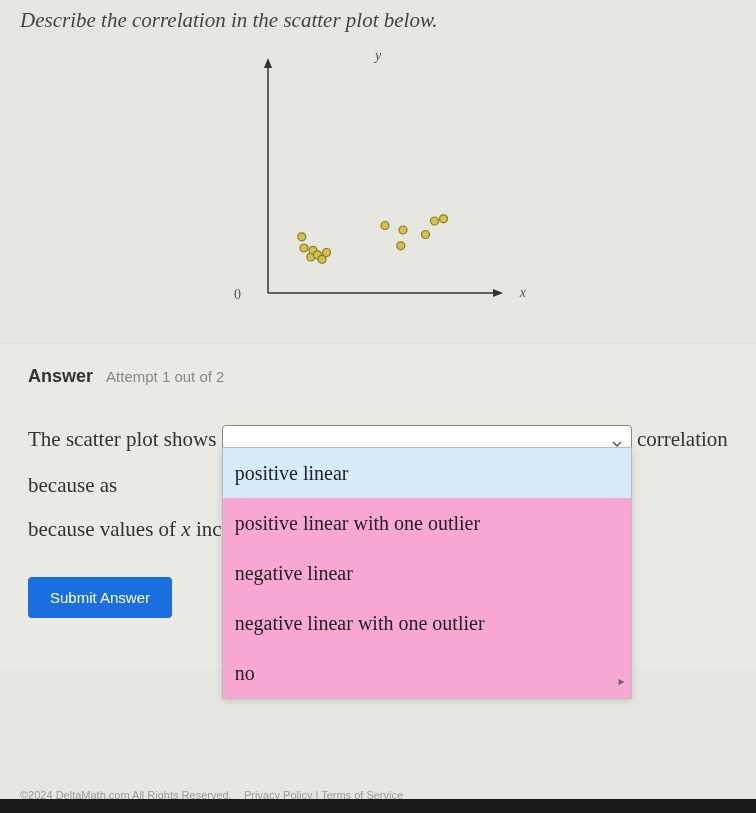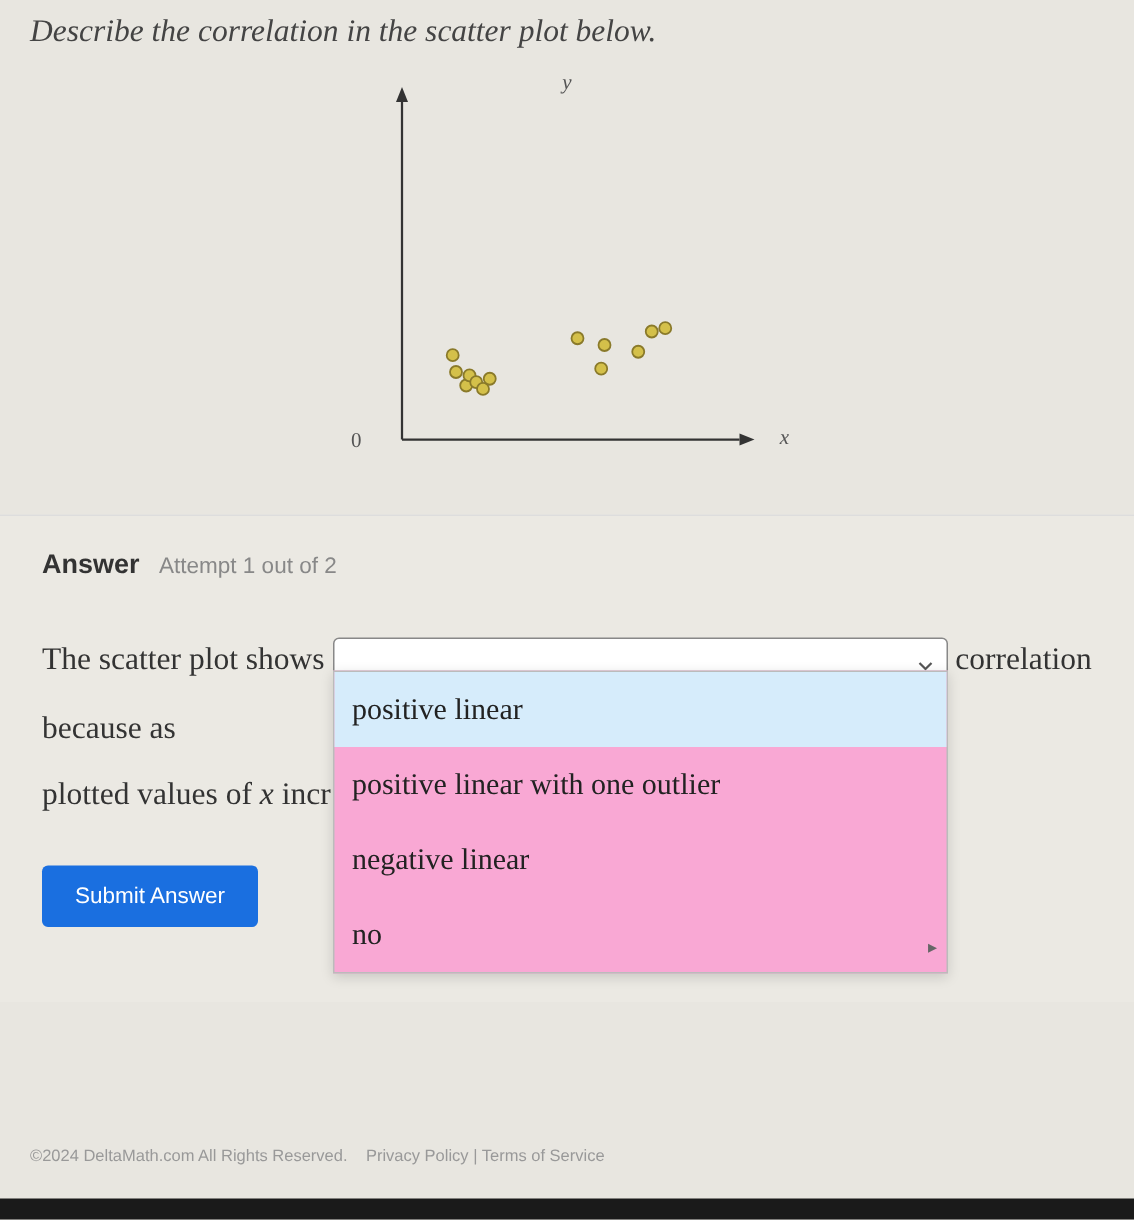"plotted values of" span { text: plotted -> because }
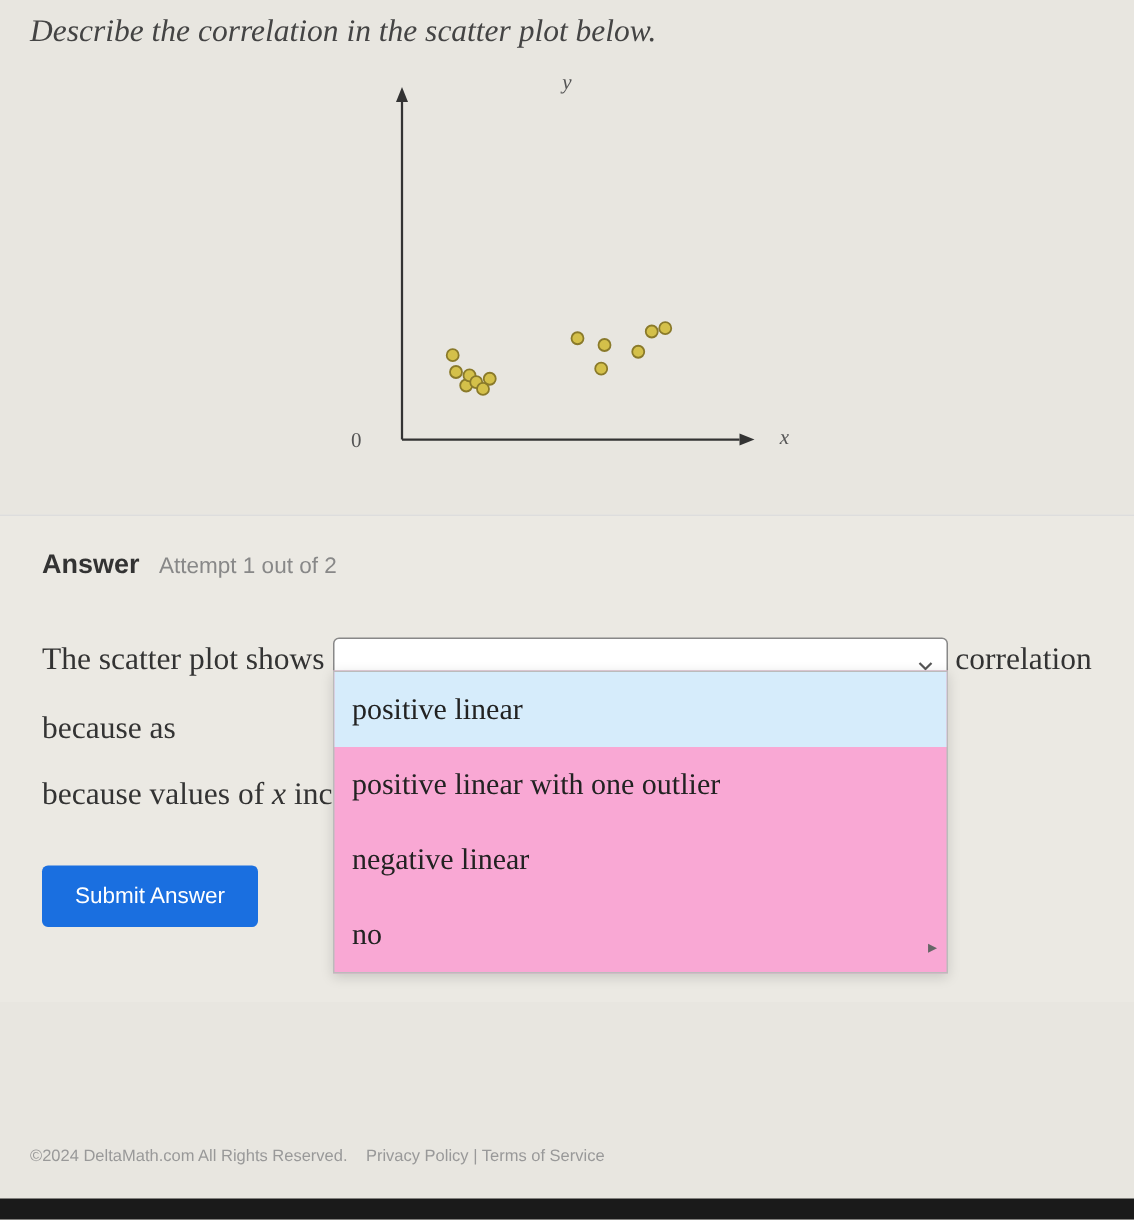"negative linear with one outlier" div.dropdown-item { html: none -> <div>negative linear with one outlier</div> }
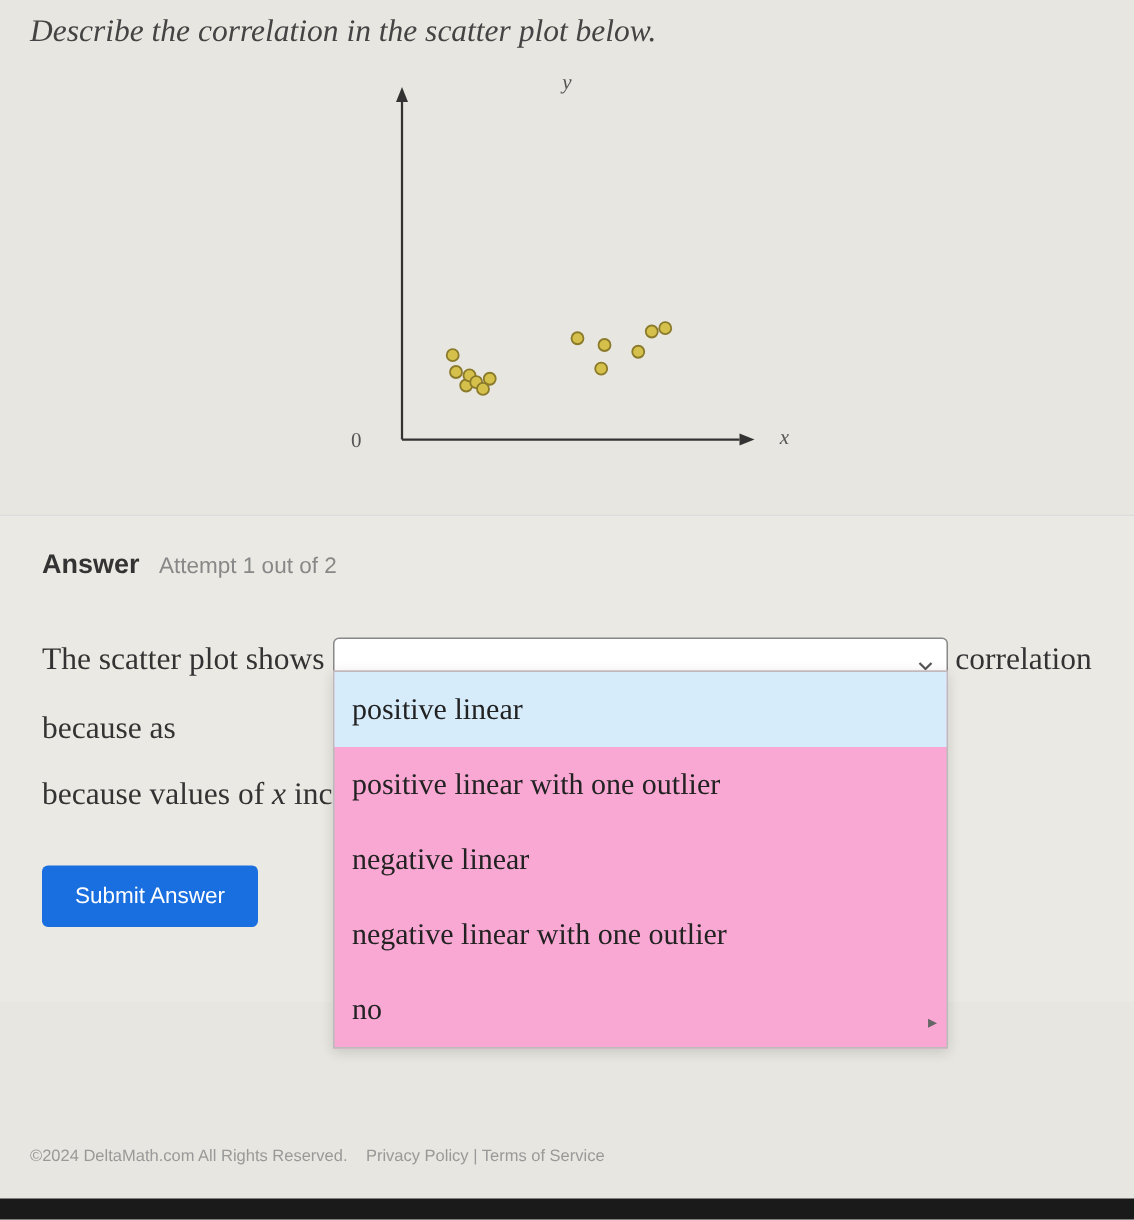"©2024 DeltaMath.com All Rights Reserved." .footer { bottom: 30px -> 6px }
